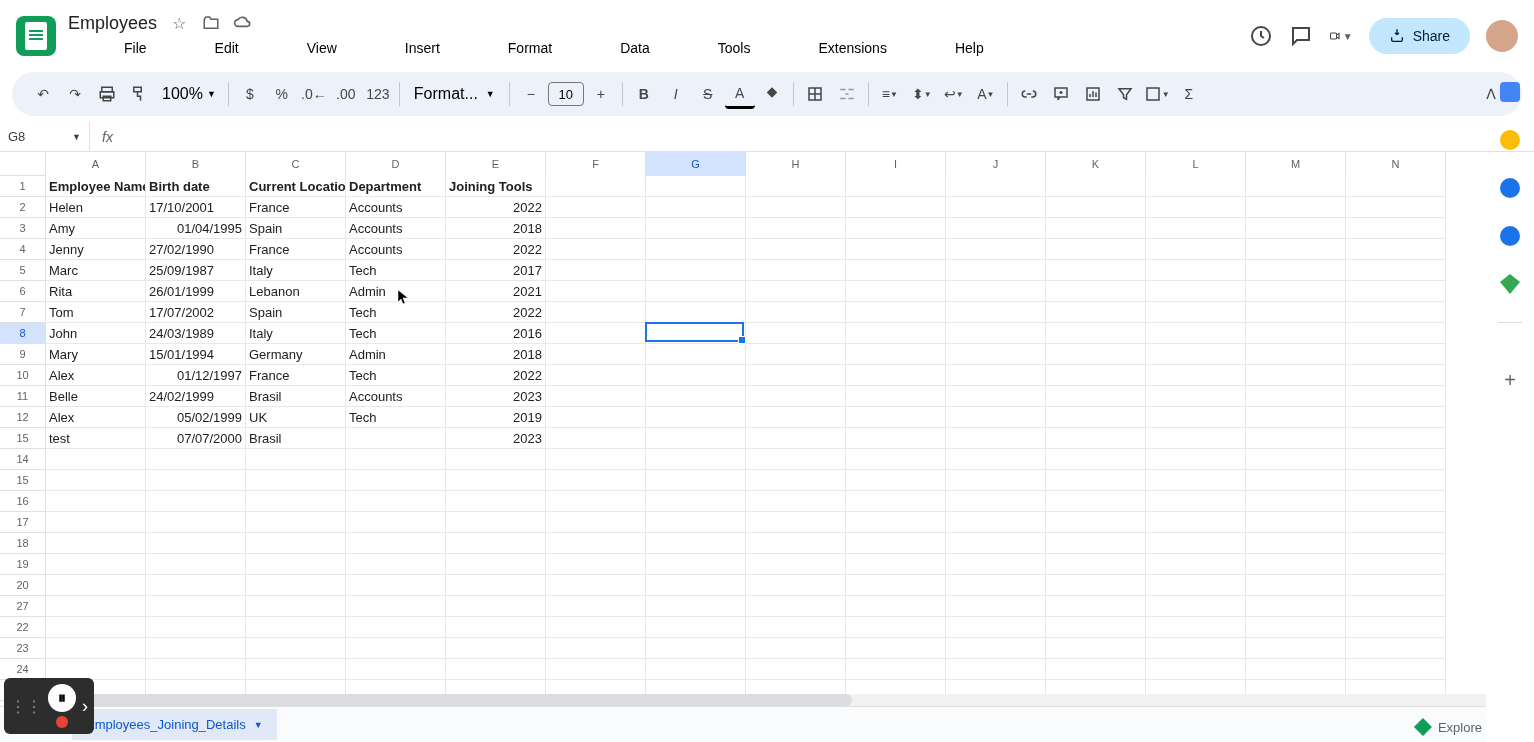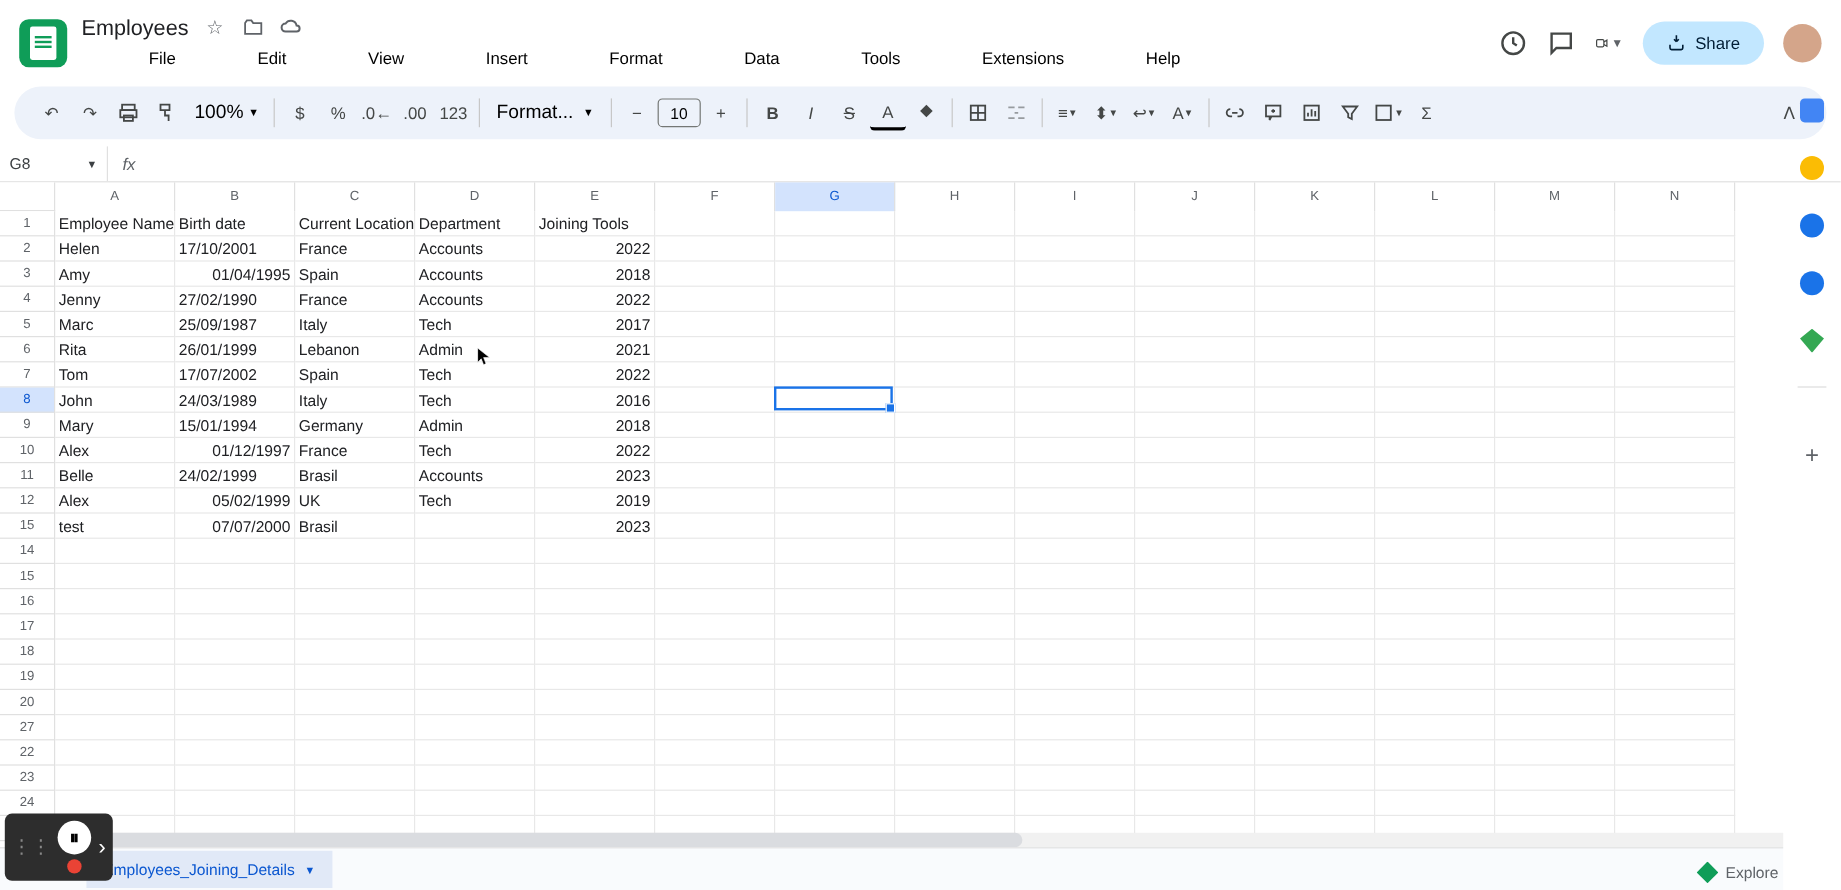"Employee Name" .cell.bold { font-weight: normal -> bold }
